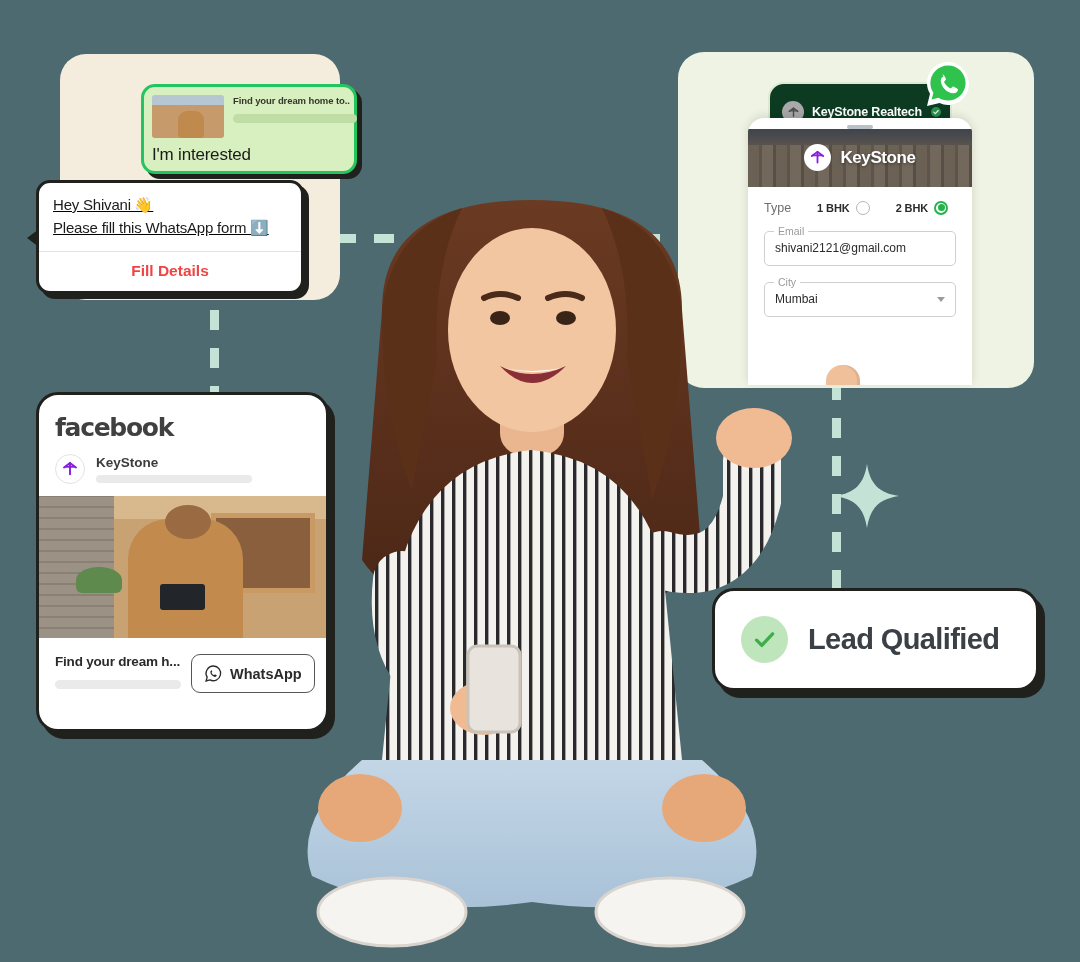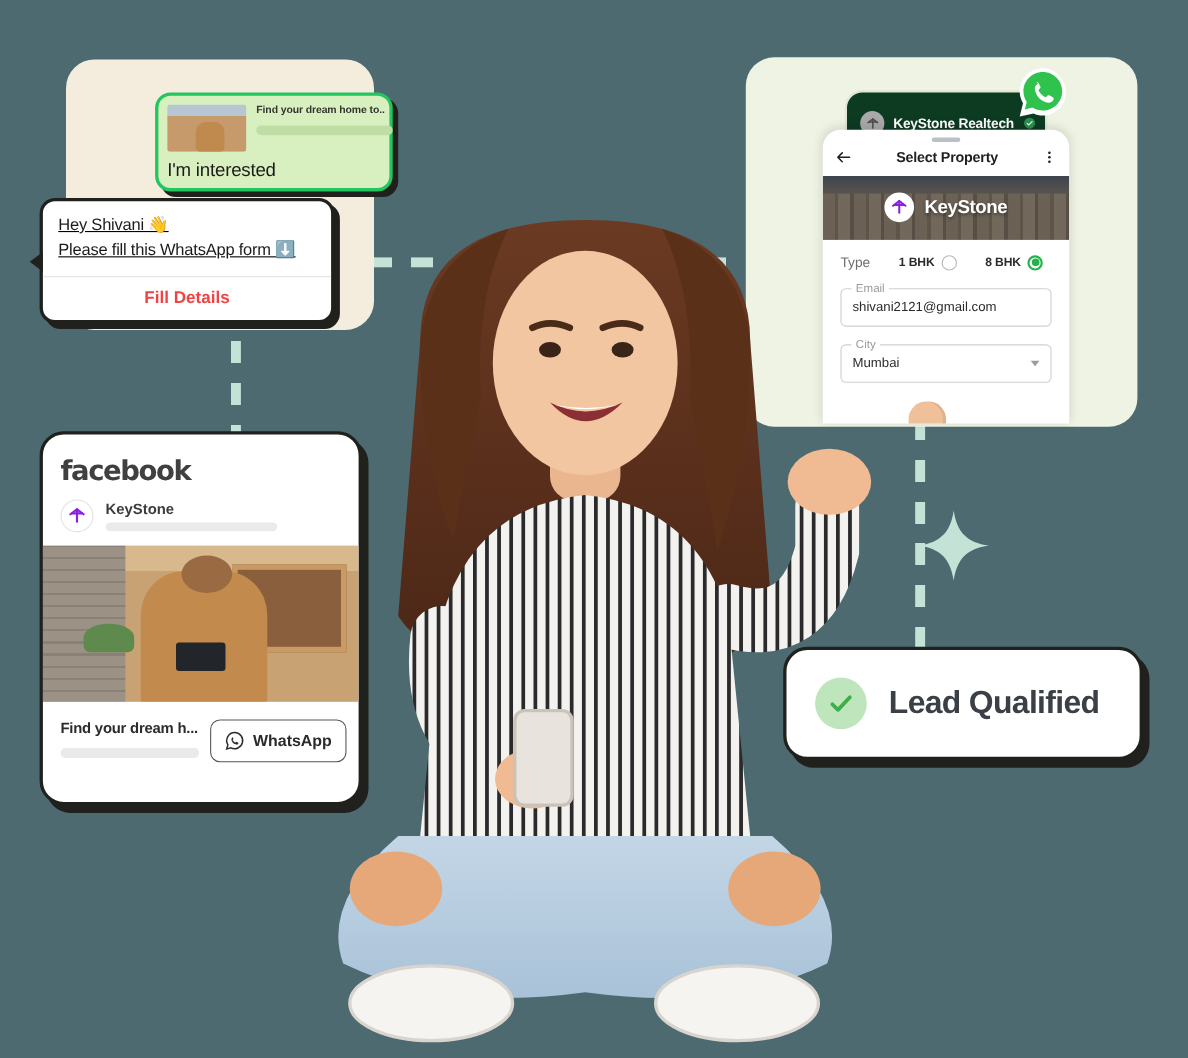"Select Property" div.sheet-bar { html: <div> <svg> <path></path> </svg> <span>Select Property</span> <svg> <circle></circle> <circle></circle> <circle></circle> </svg> </div> -> none }
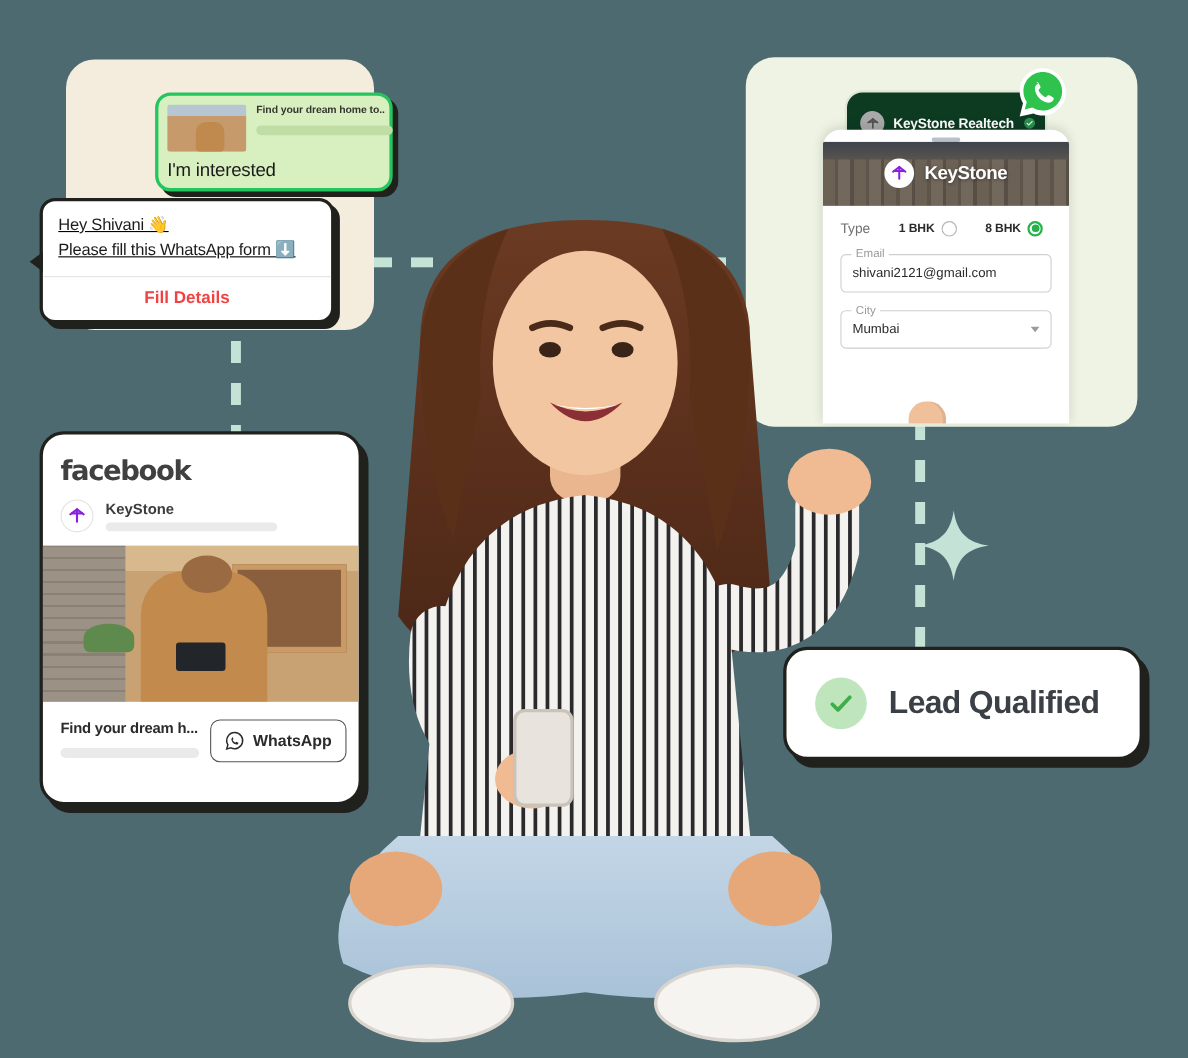"8 BHK" span.opt-lbl { text: 8 -> 2 }
